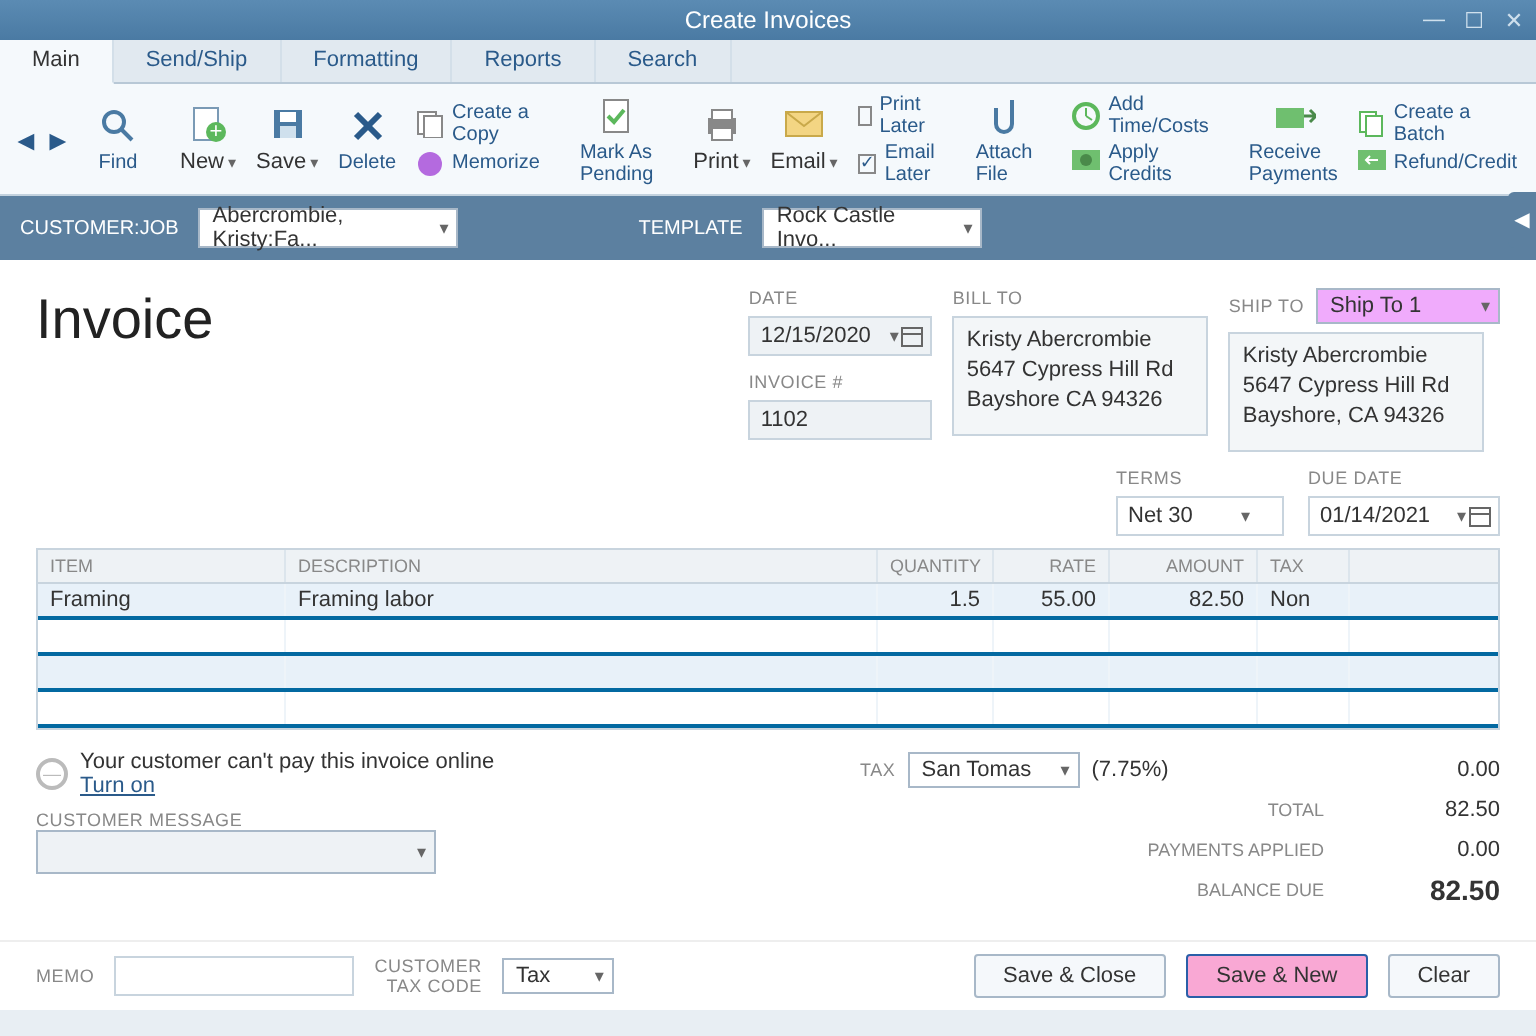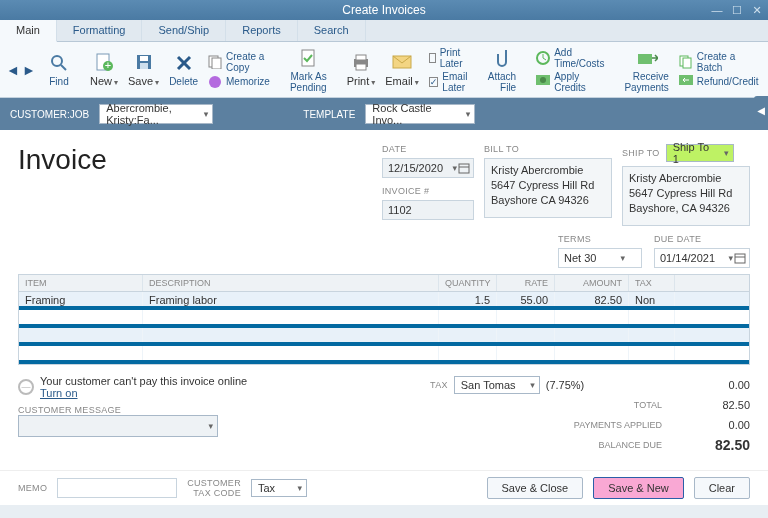"Formatting" div.tab { order: before "Send/Ship" -> after "Send/Ship" }
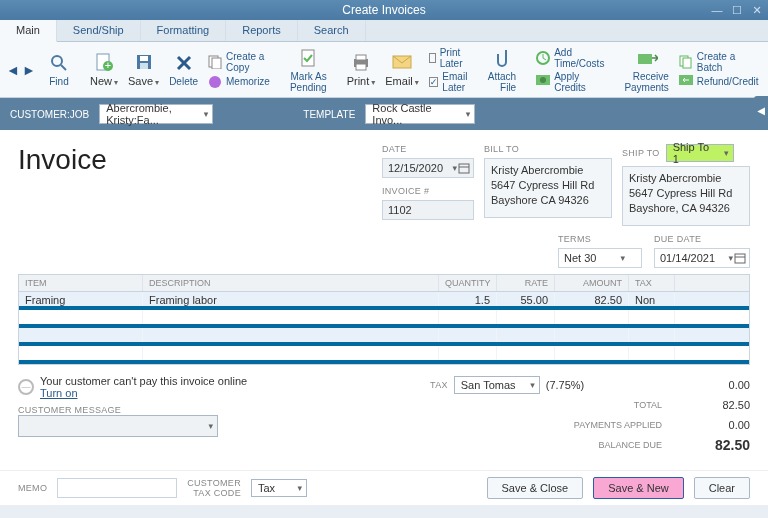"Find" .rg .lbl { text-align: right -> left }
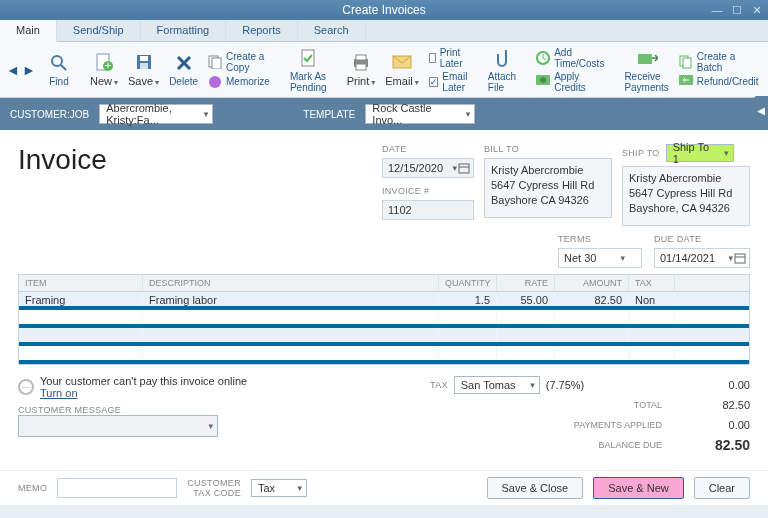"Abercrombie, Kristy:Fa..." div.dd { width: 114px -> 130px }
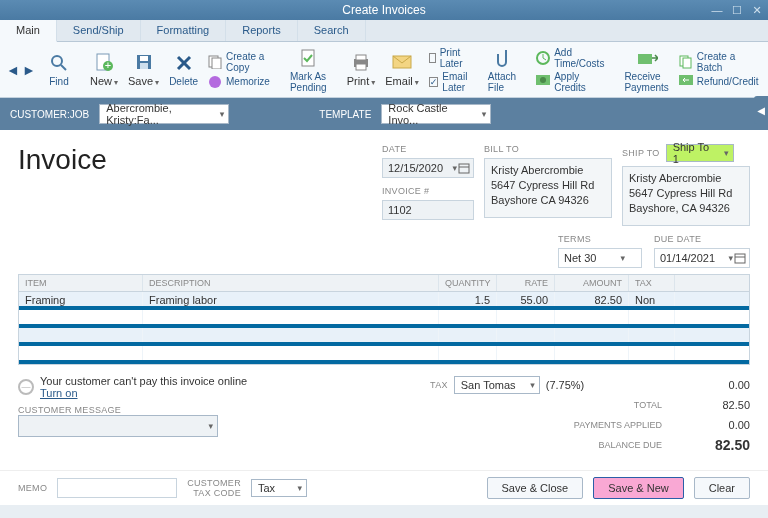"Ship To 1" div.dd { background: #bef264 -> #f0abfc; width: 68px -> 92px }
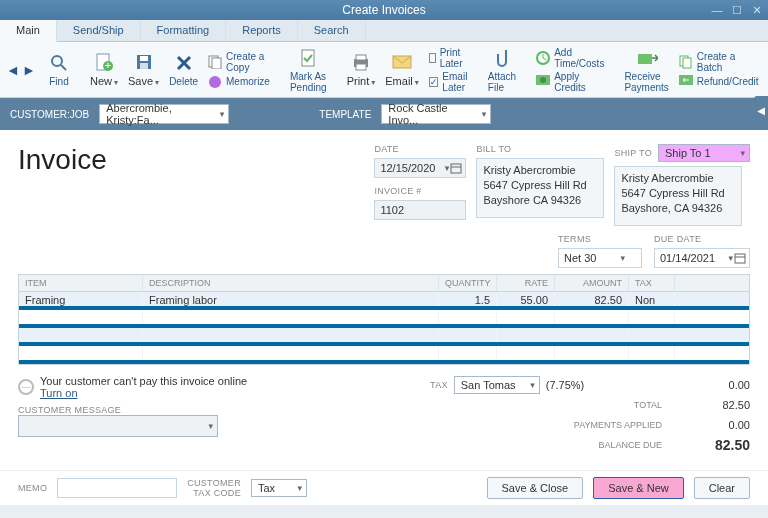"Framing" .grow { border-bottom: 4px solid #0369a1 -> 2px solid #0369a1 }
